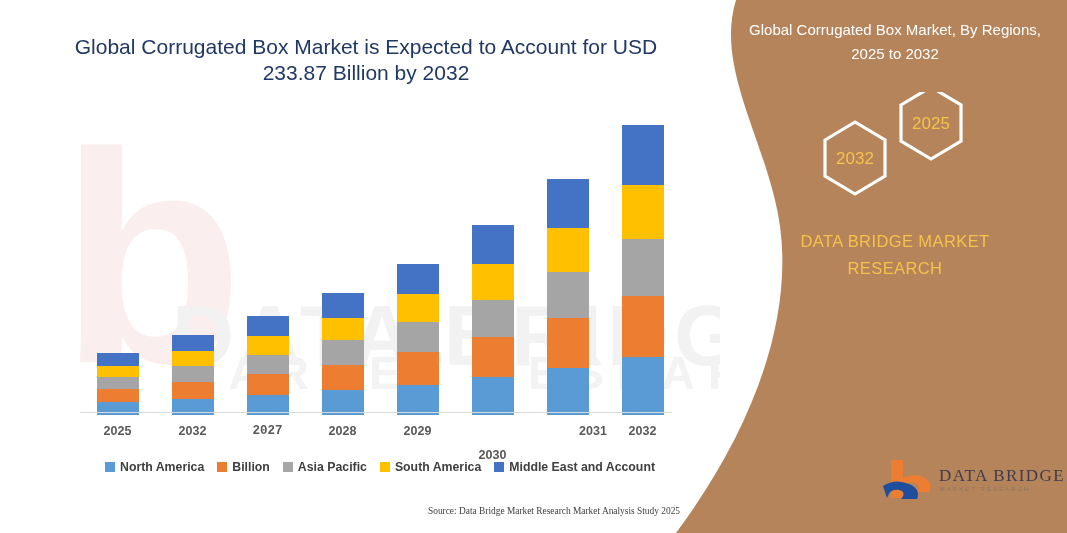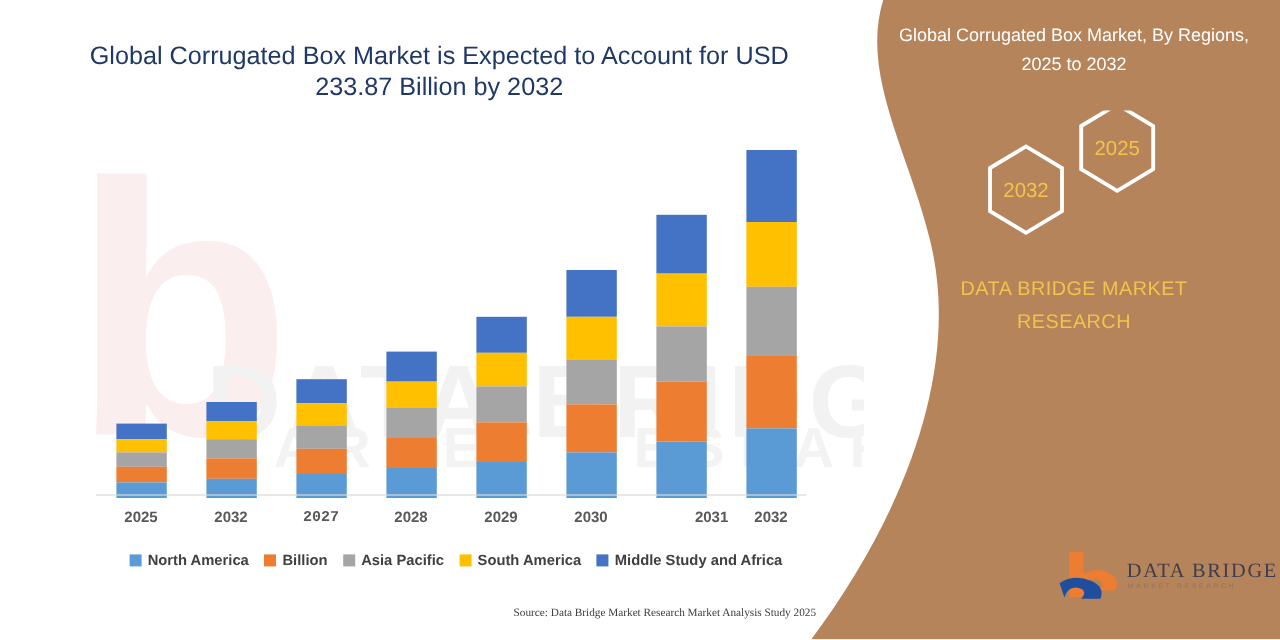"2030" div.xlab { margin-top: none -> 24px }
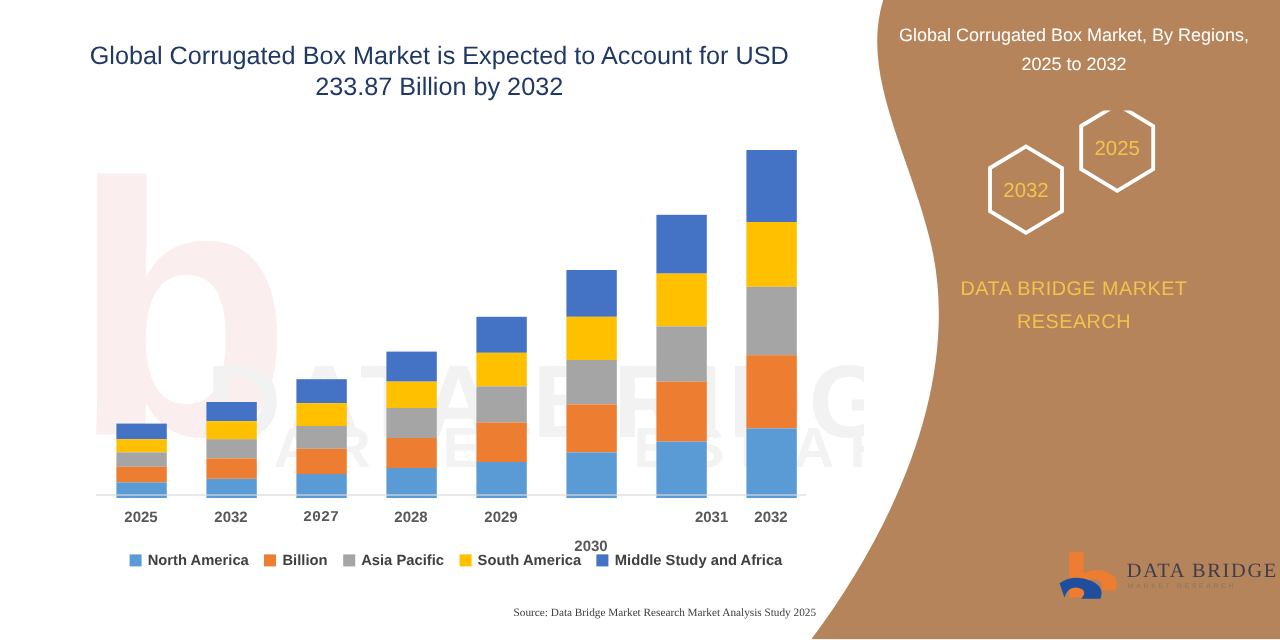"Middle Study and Africa" span.lg-tx { text: Study and Africa -> East and Account }
